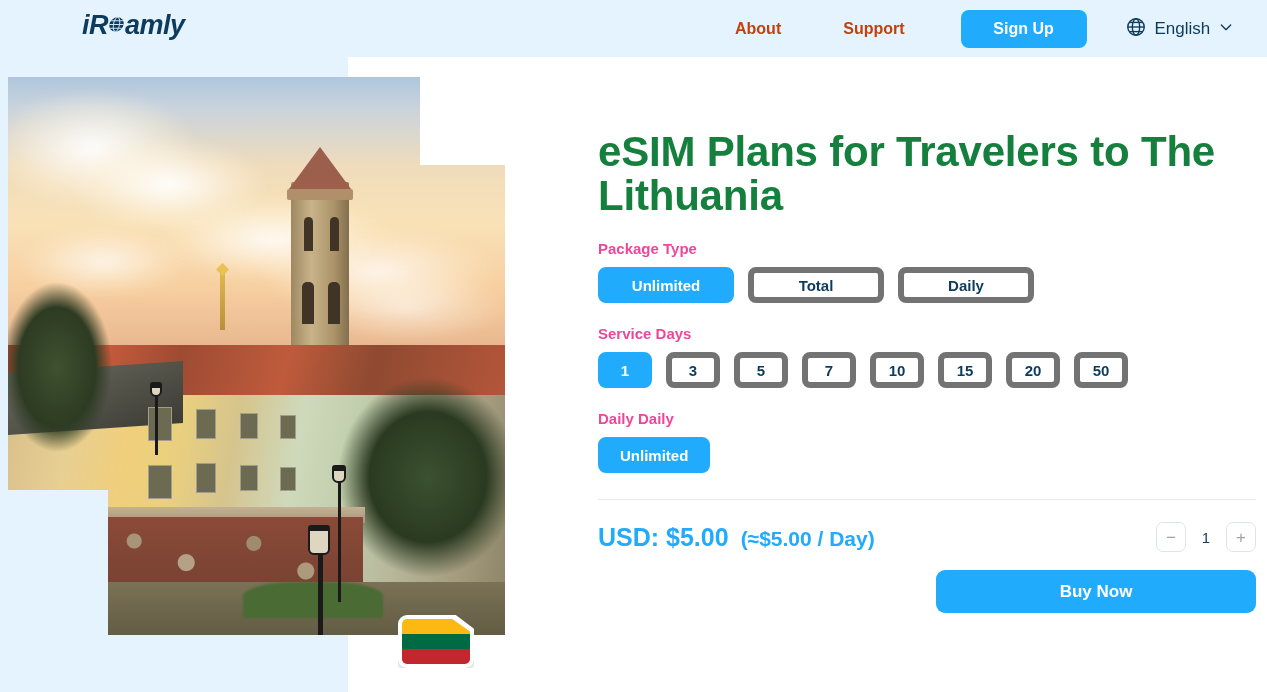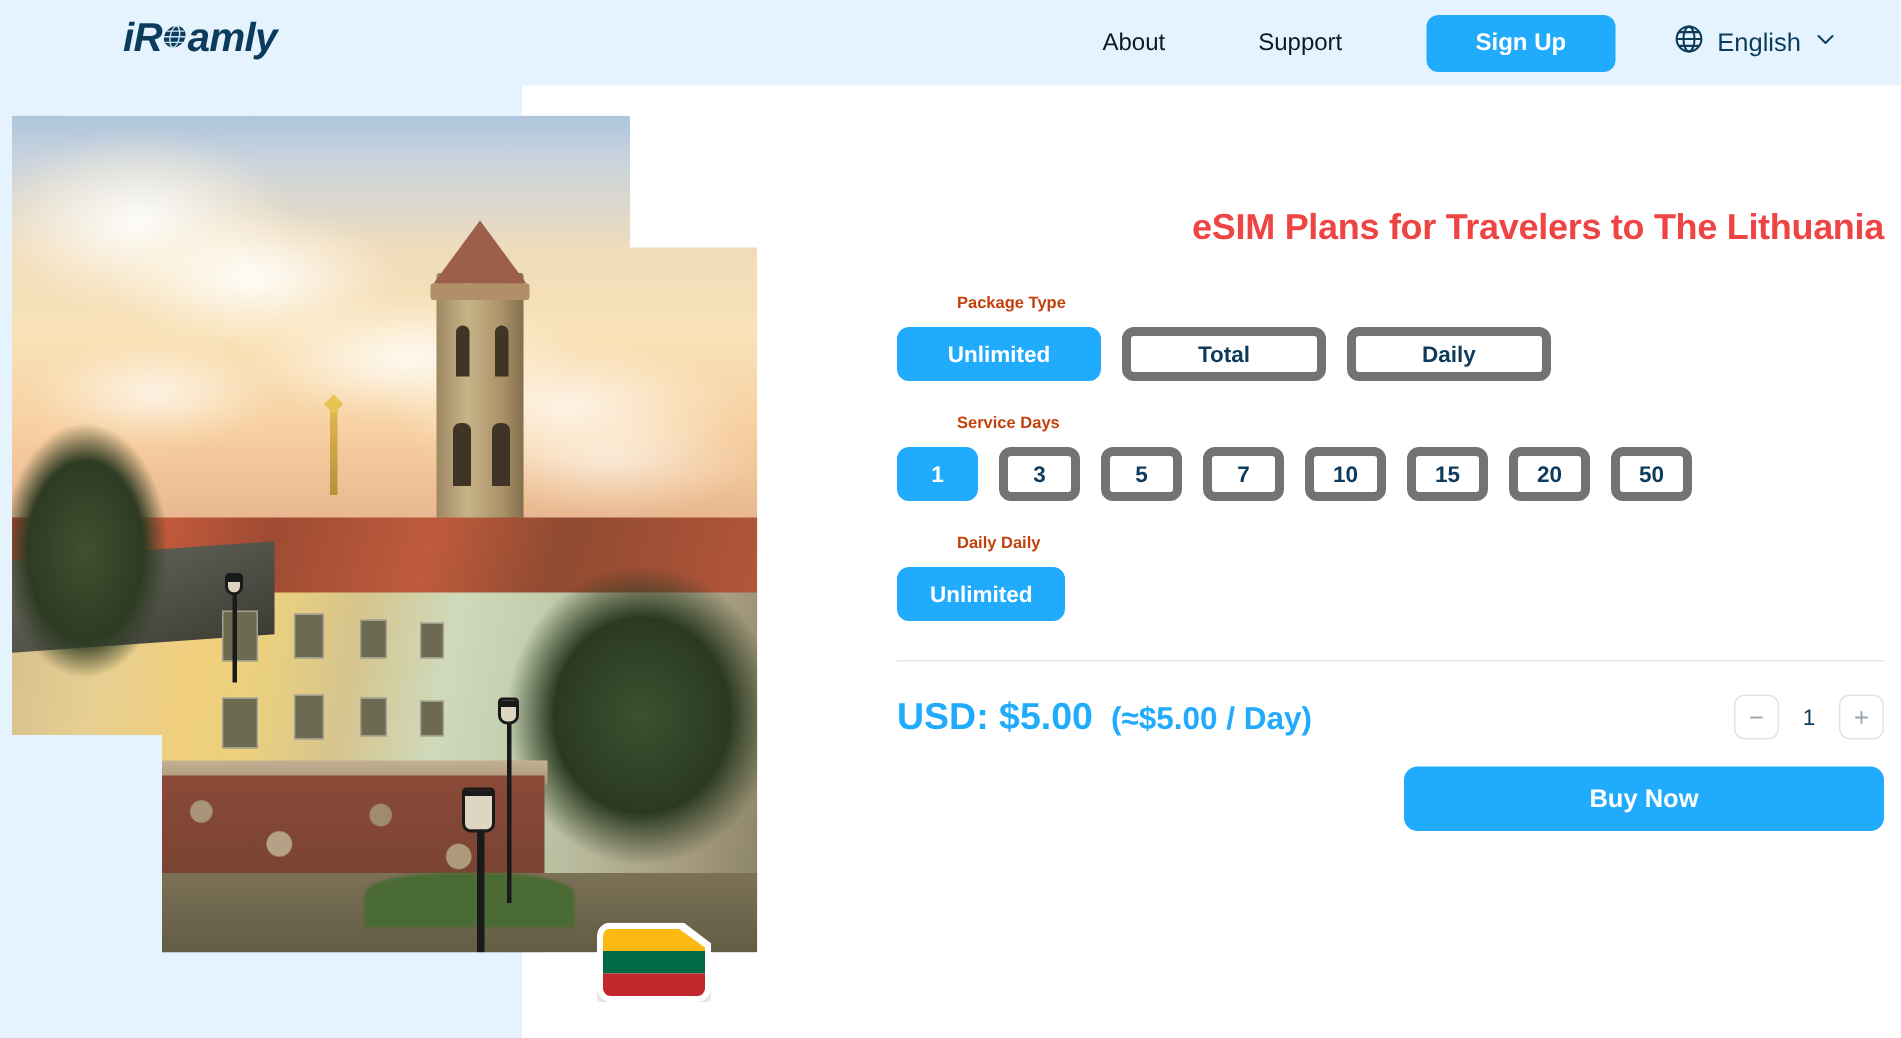"About" .nav-link { color: #0f172a -> #c2410c; font-weight: 400 -> 700 }
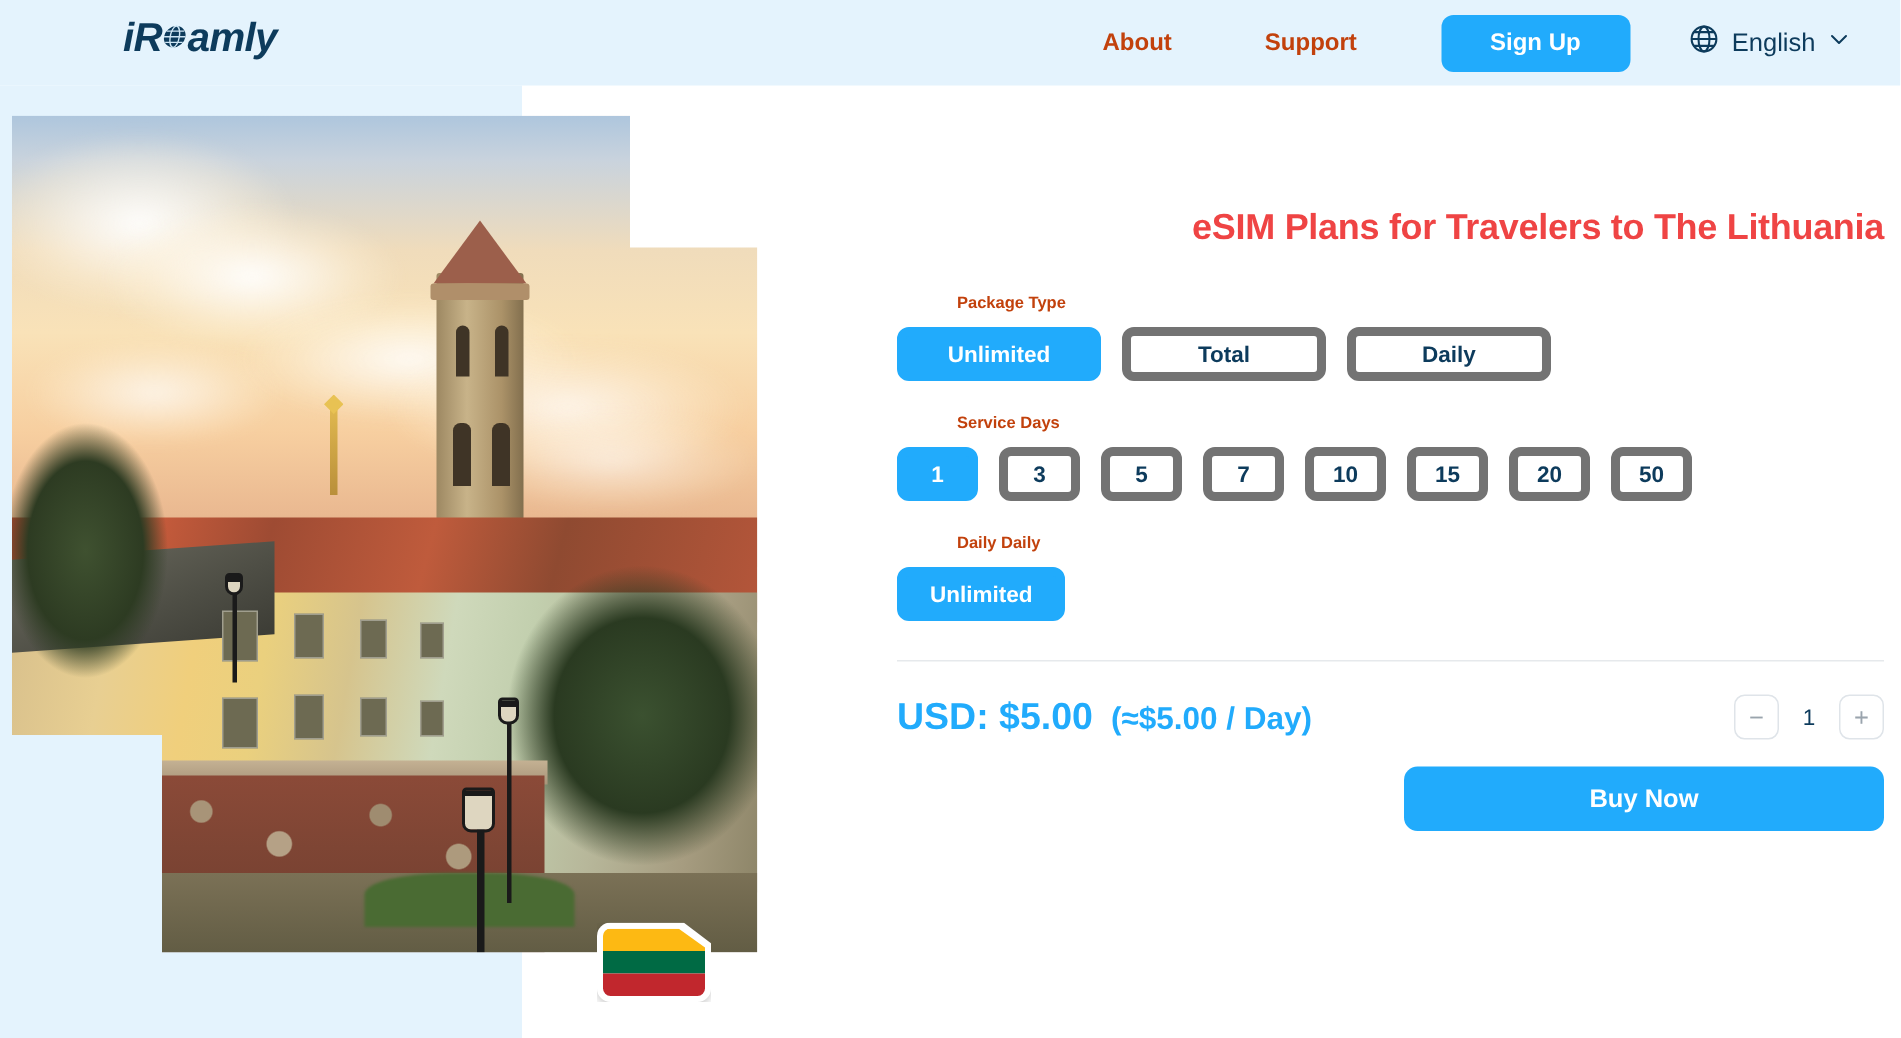"eSIM Plans for Travelers to" .plan-title { color: #ef4444 -> #15803d; font-size: 24px -> 42px; text-align: right -> left }
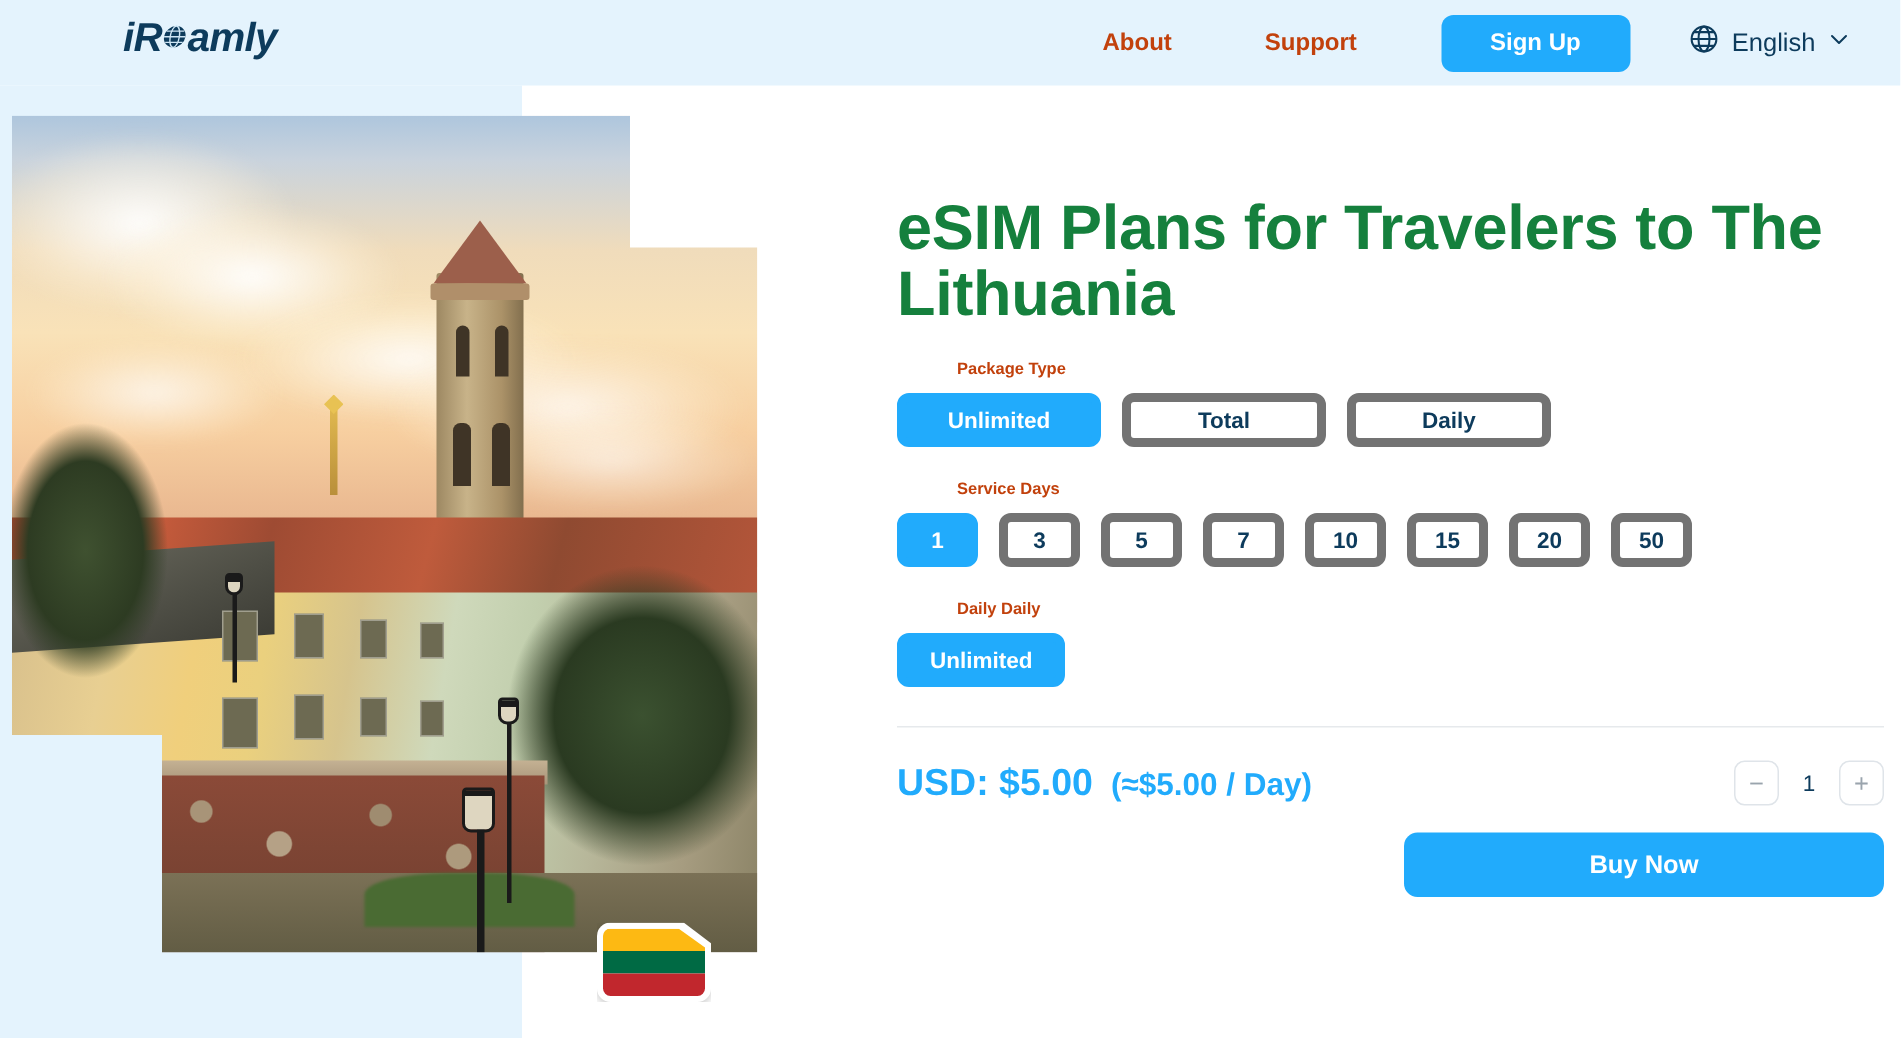"Package Type" .group-label { color: #c2410c -> #ec4899; font-size: 11px -> 15px; margin-left: 40px -> none }
